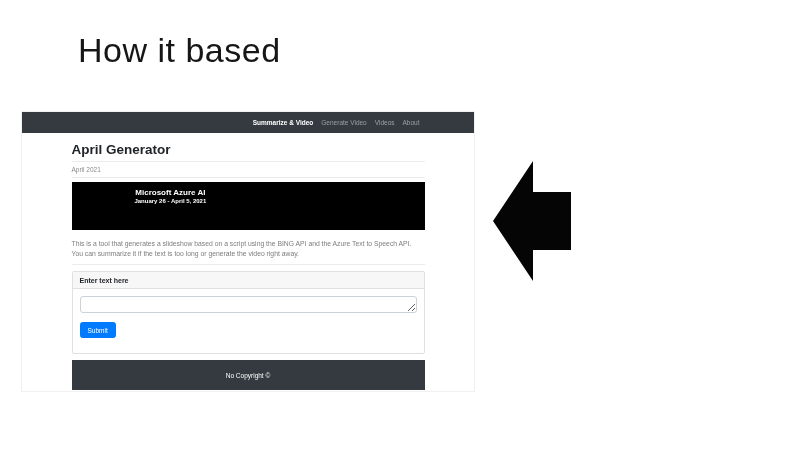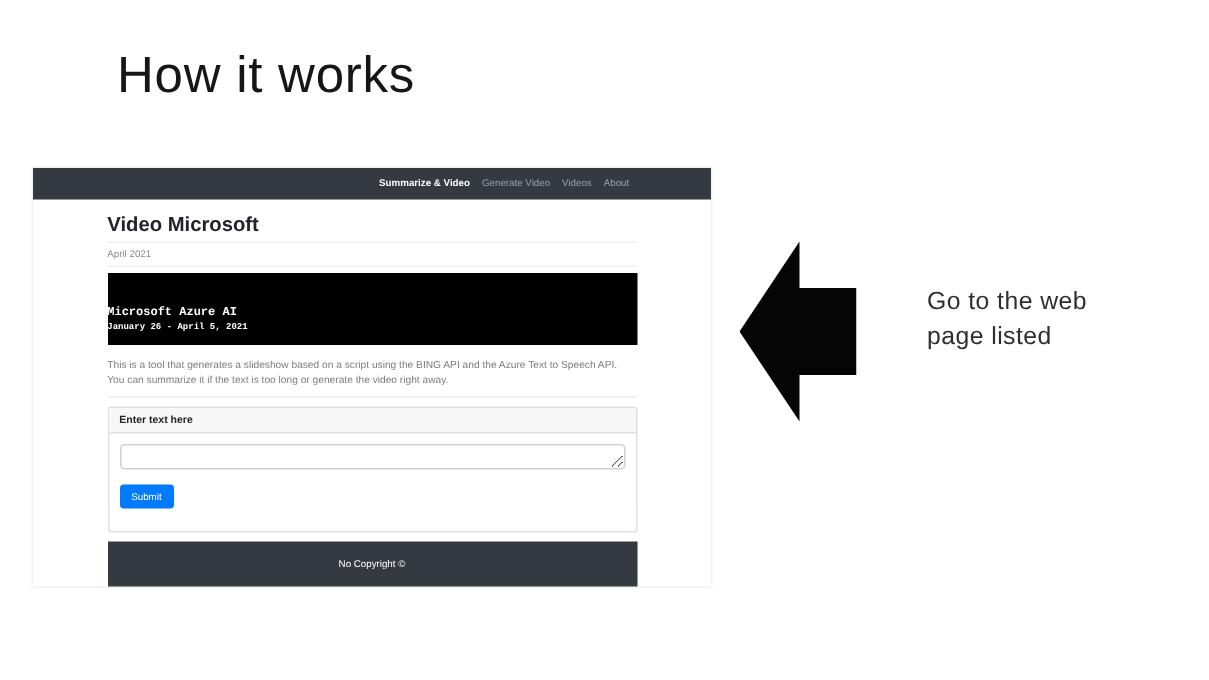"How it works" div.slide-title { text: works -> based }
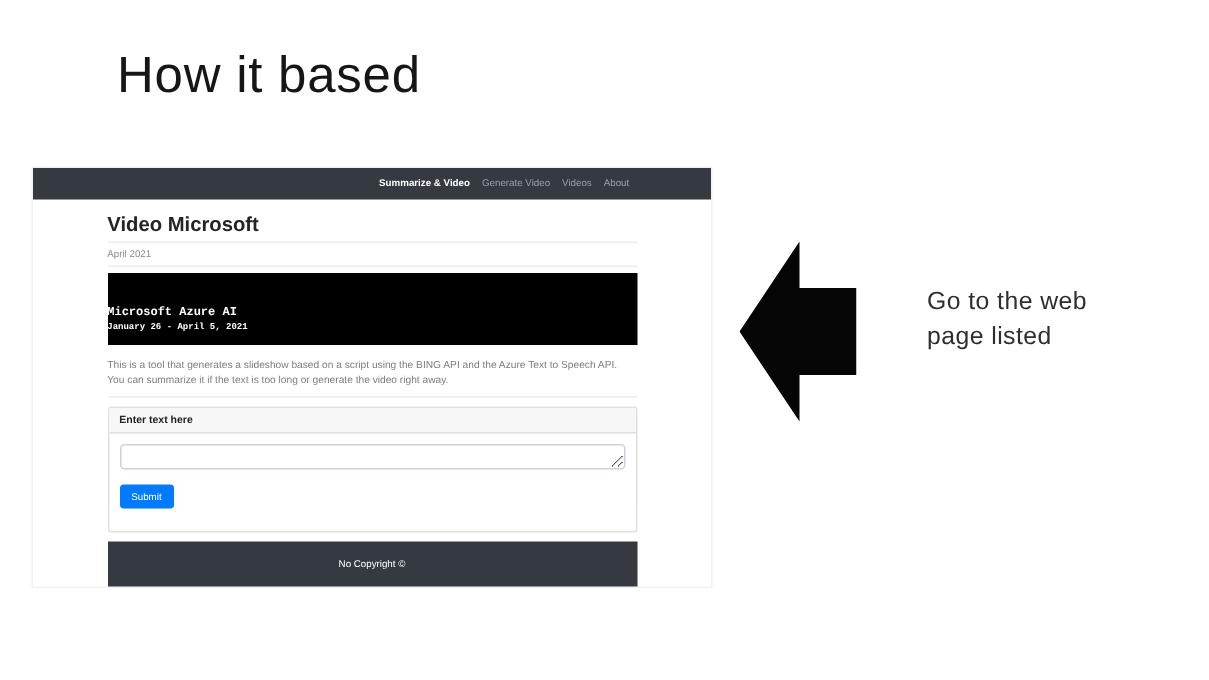"Video Microsoft" div.page-heading { text: Video Microsoft -> April Generator }
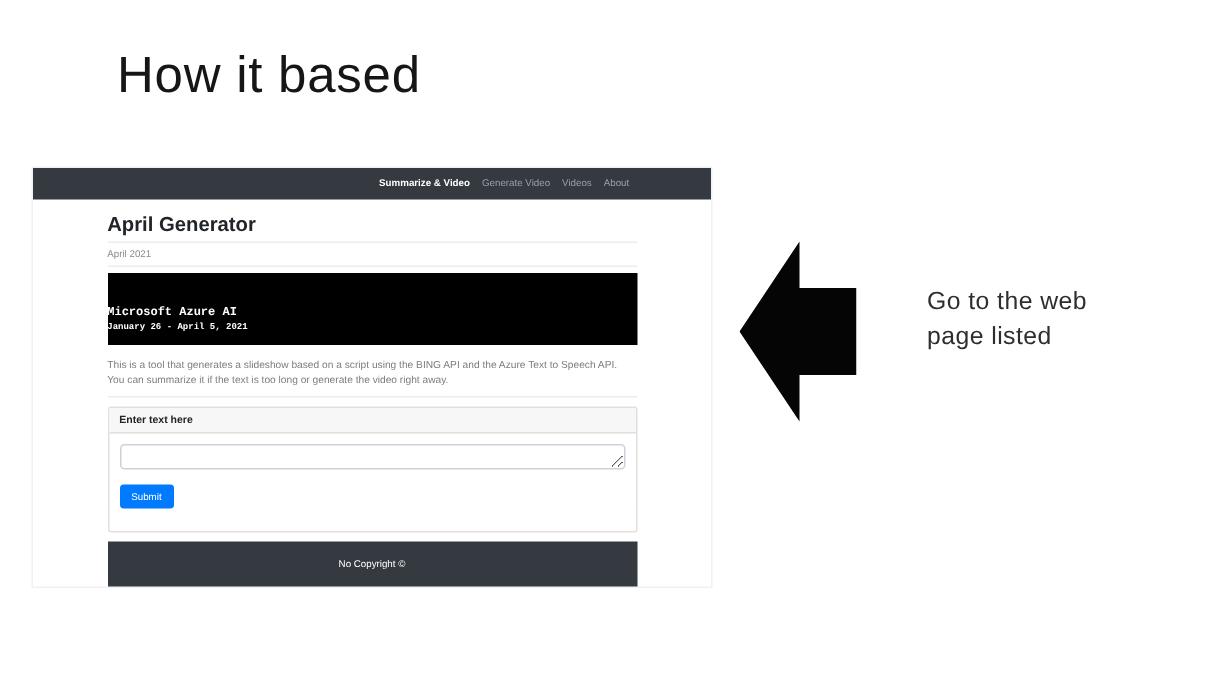"Microsoft Azure AI" .banner-inner { font-family: Liberation Mono, monospace -> none; padding-top: 20px -> 4px; text-align: none -> center }
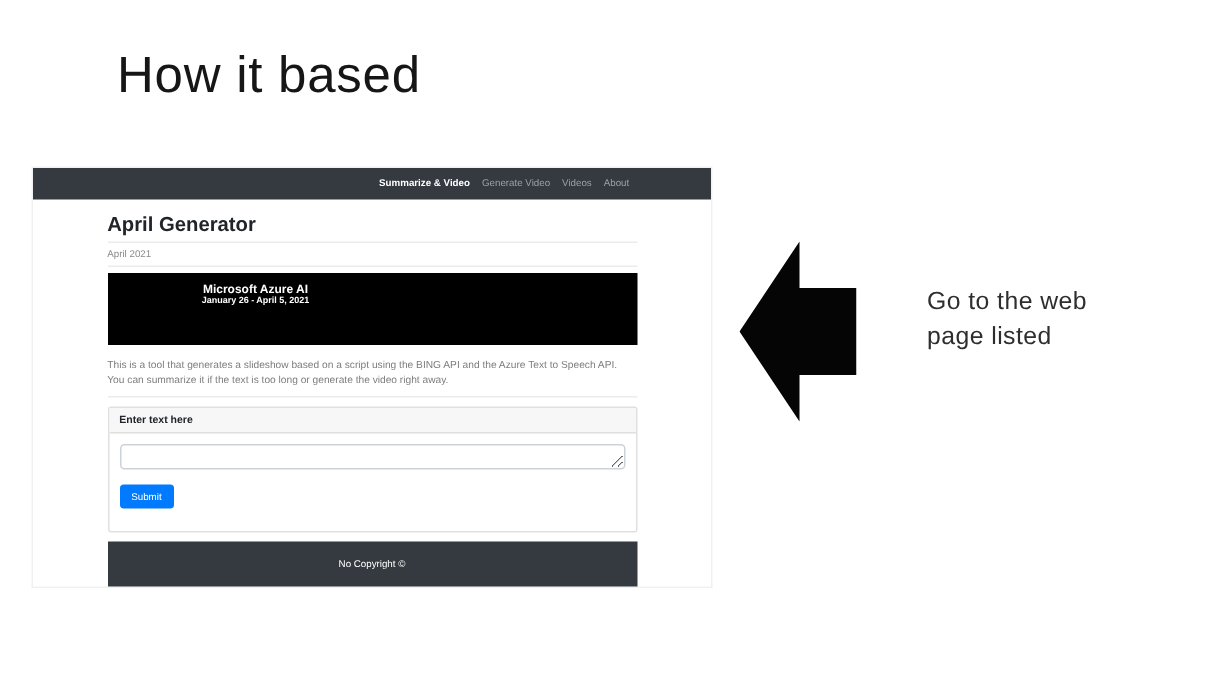"Go to the web" div.annotation { html: <div>Go to the web page listed</div> -> none }
